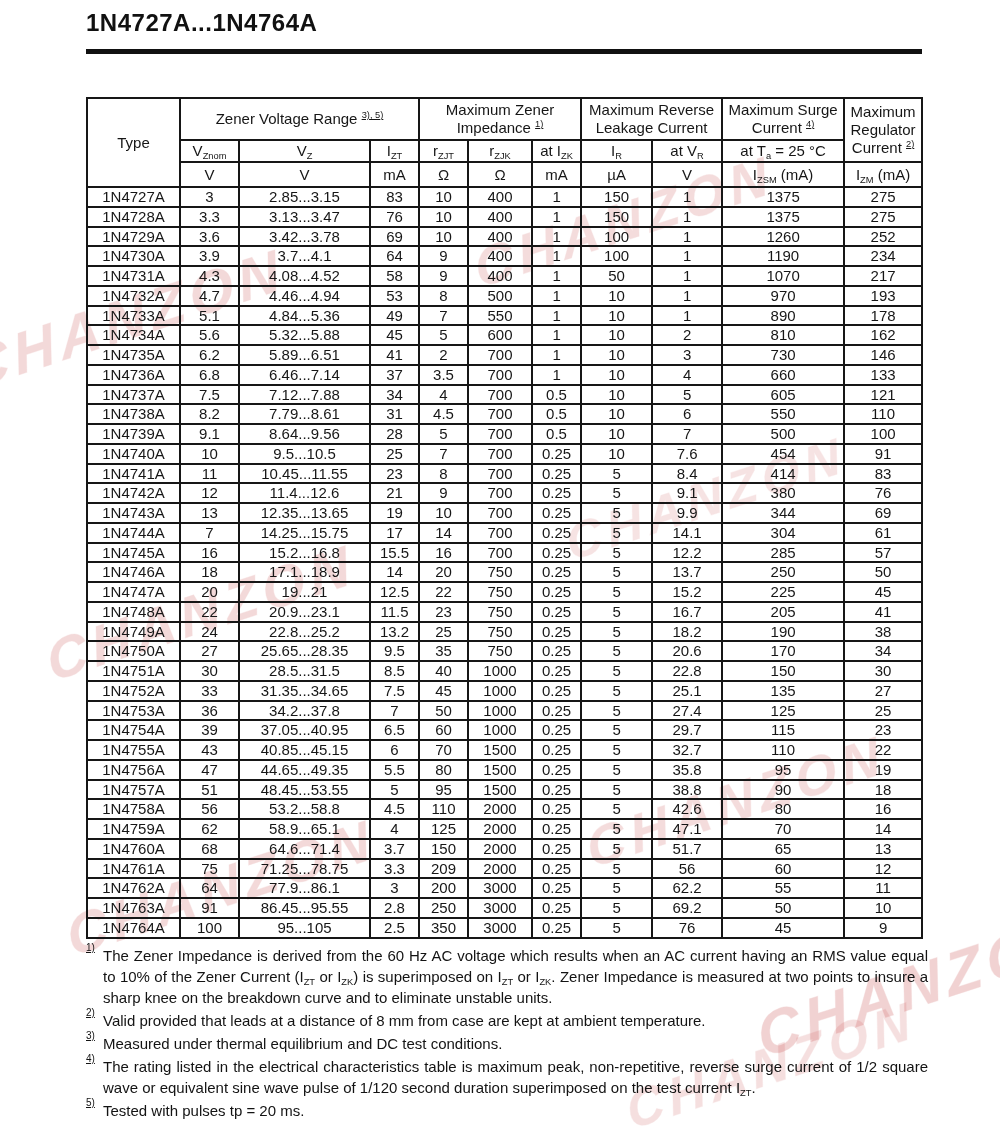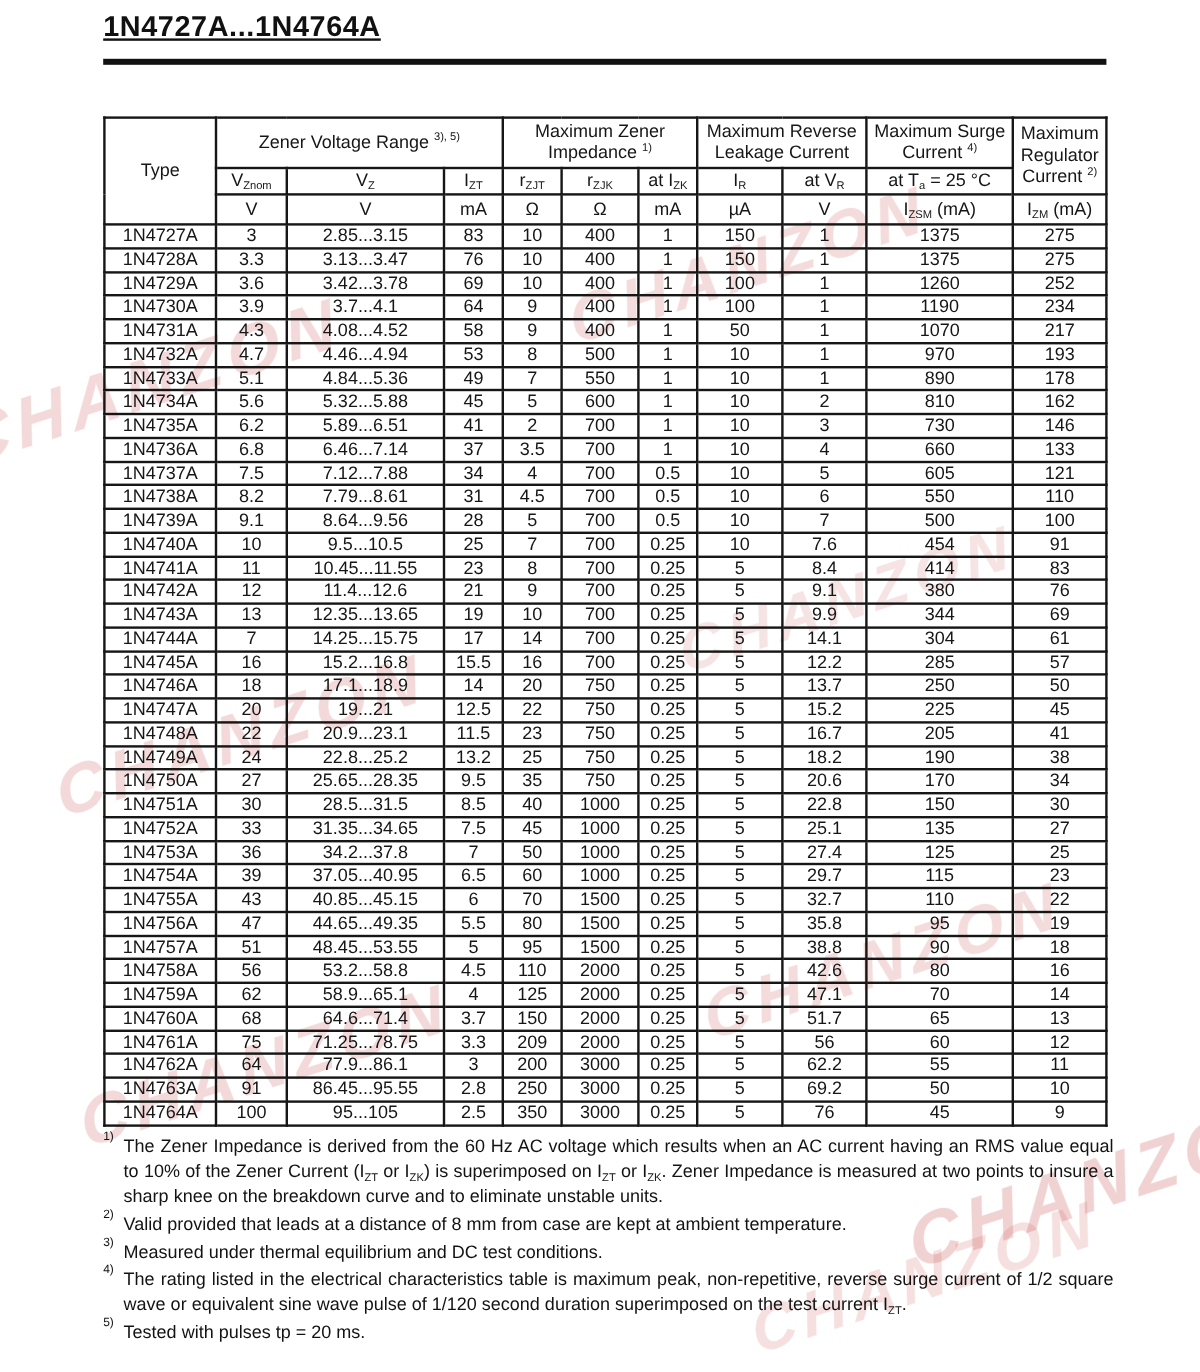"1N4727A...1N4764A" .title { text-decoration: underline -> none }
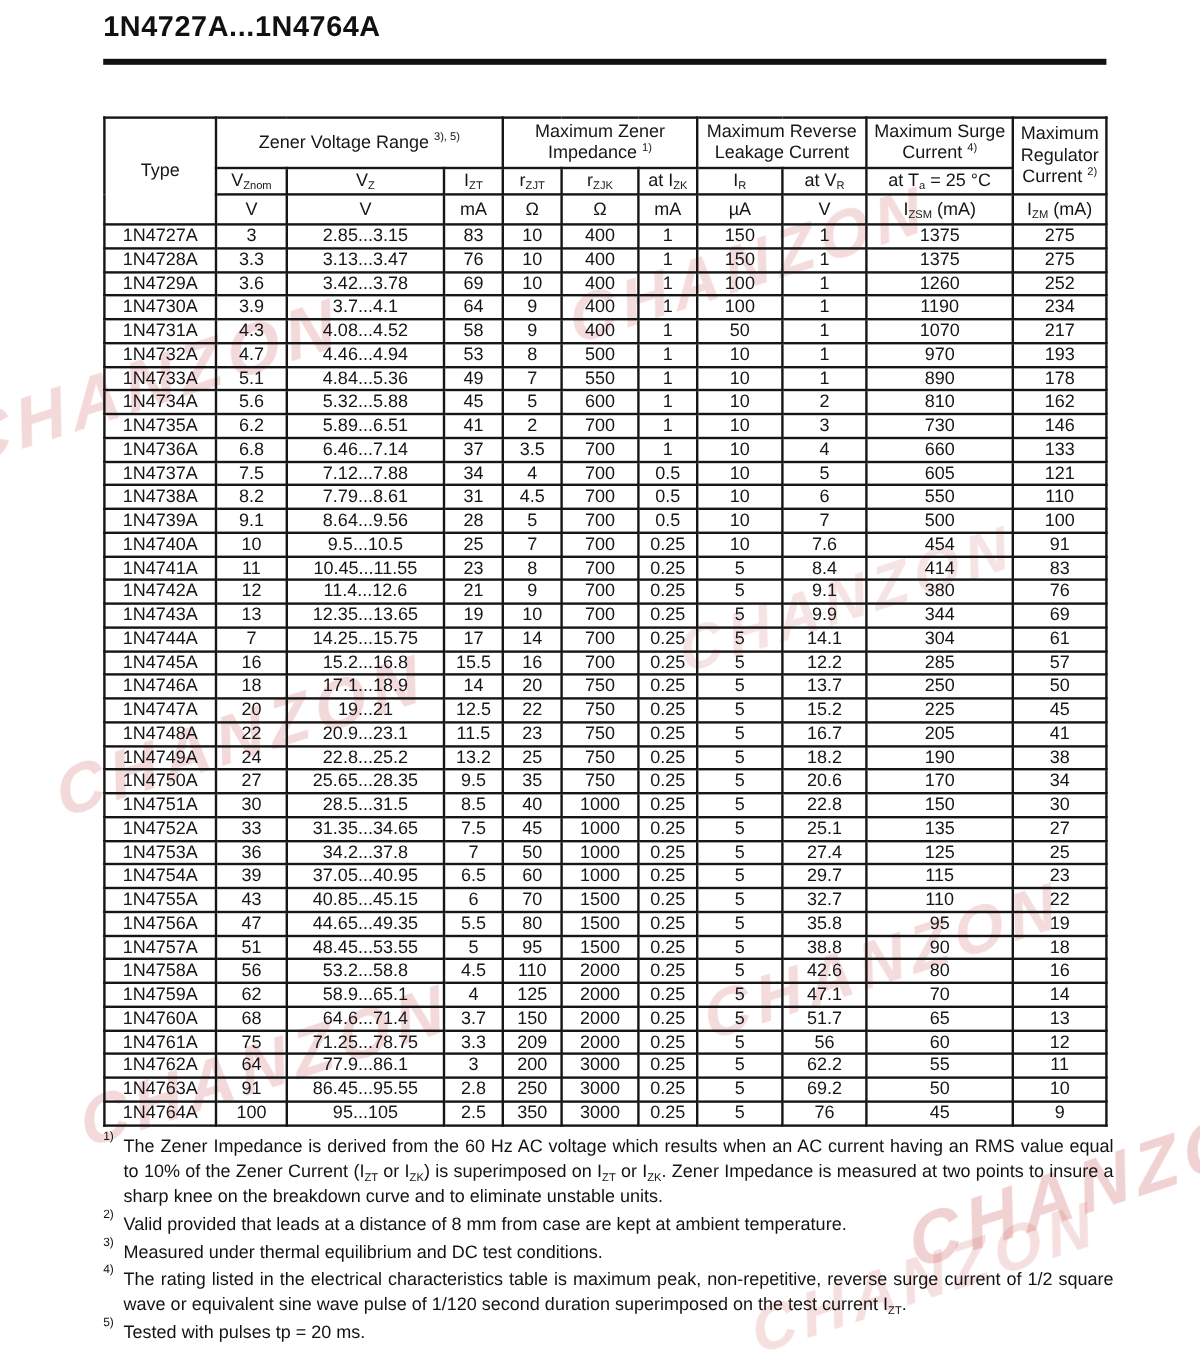"3), 5)" sup { text-decoration: none -> underline }
